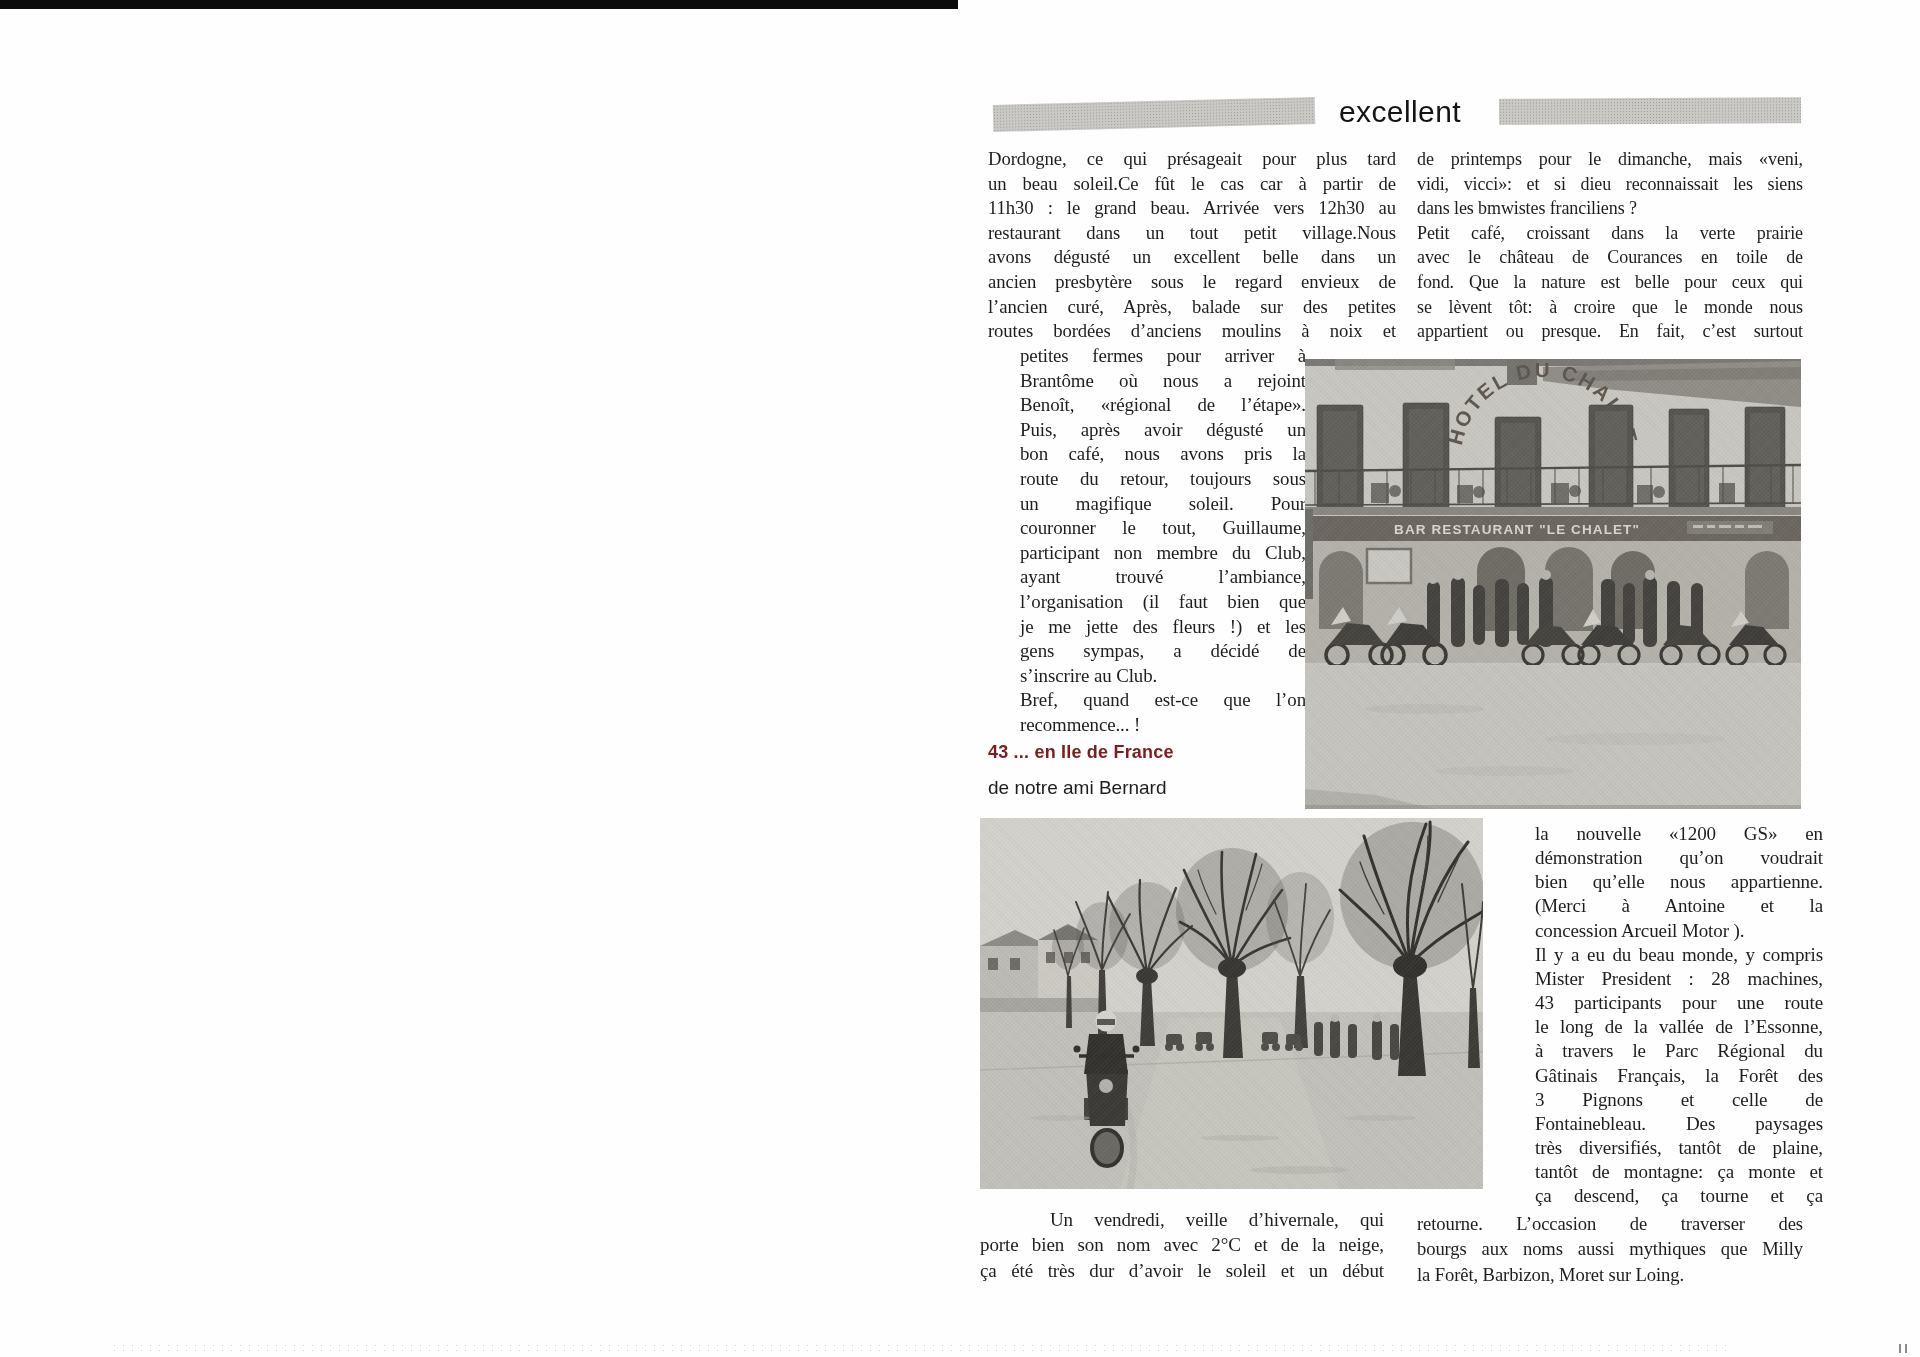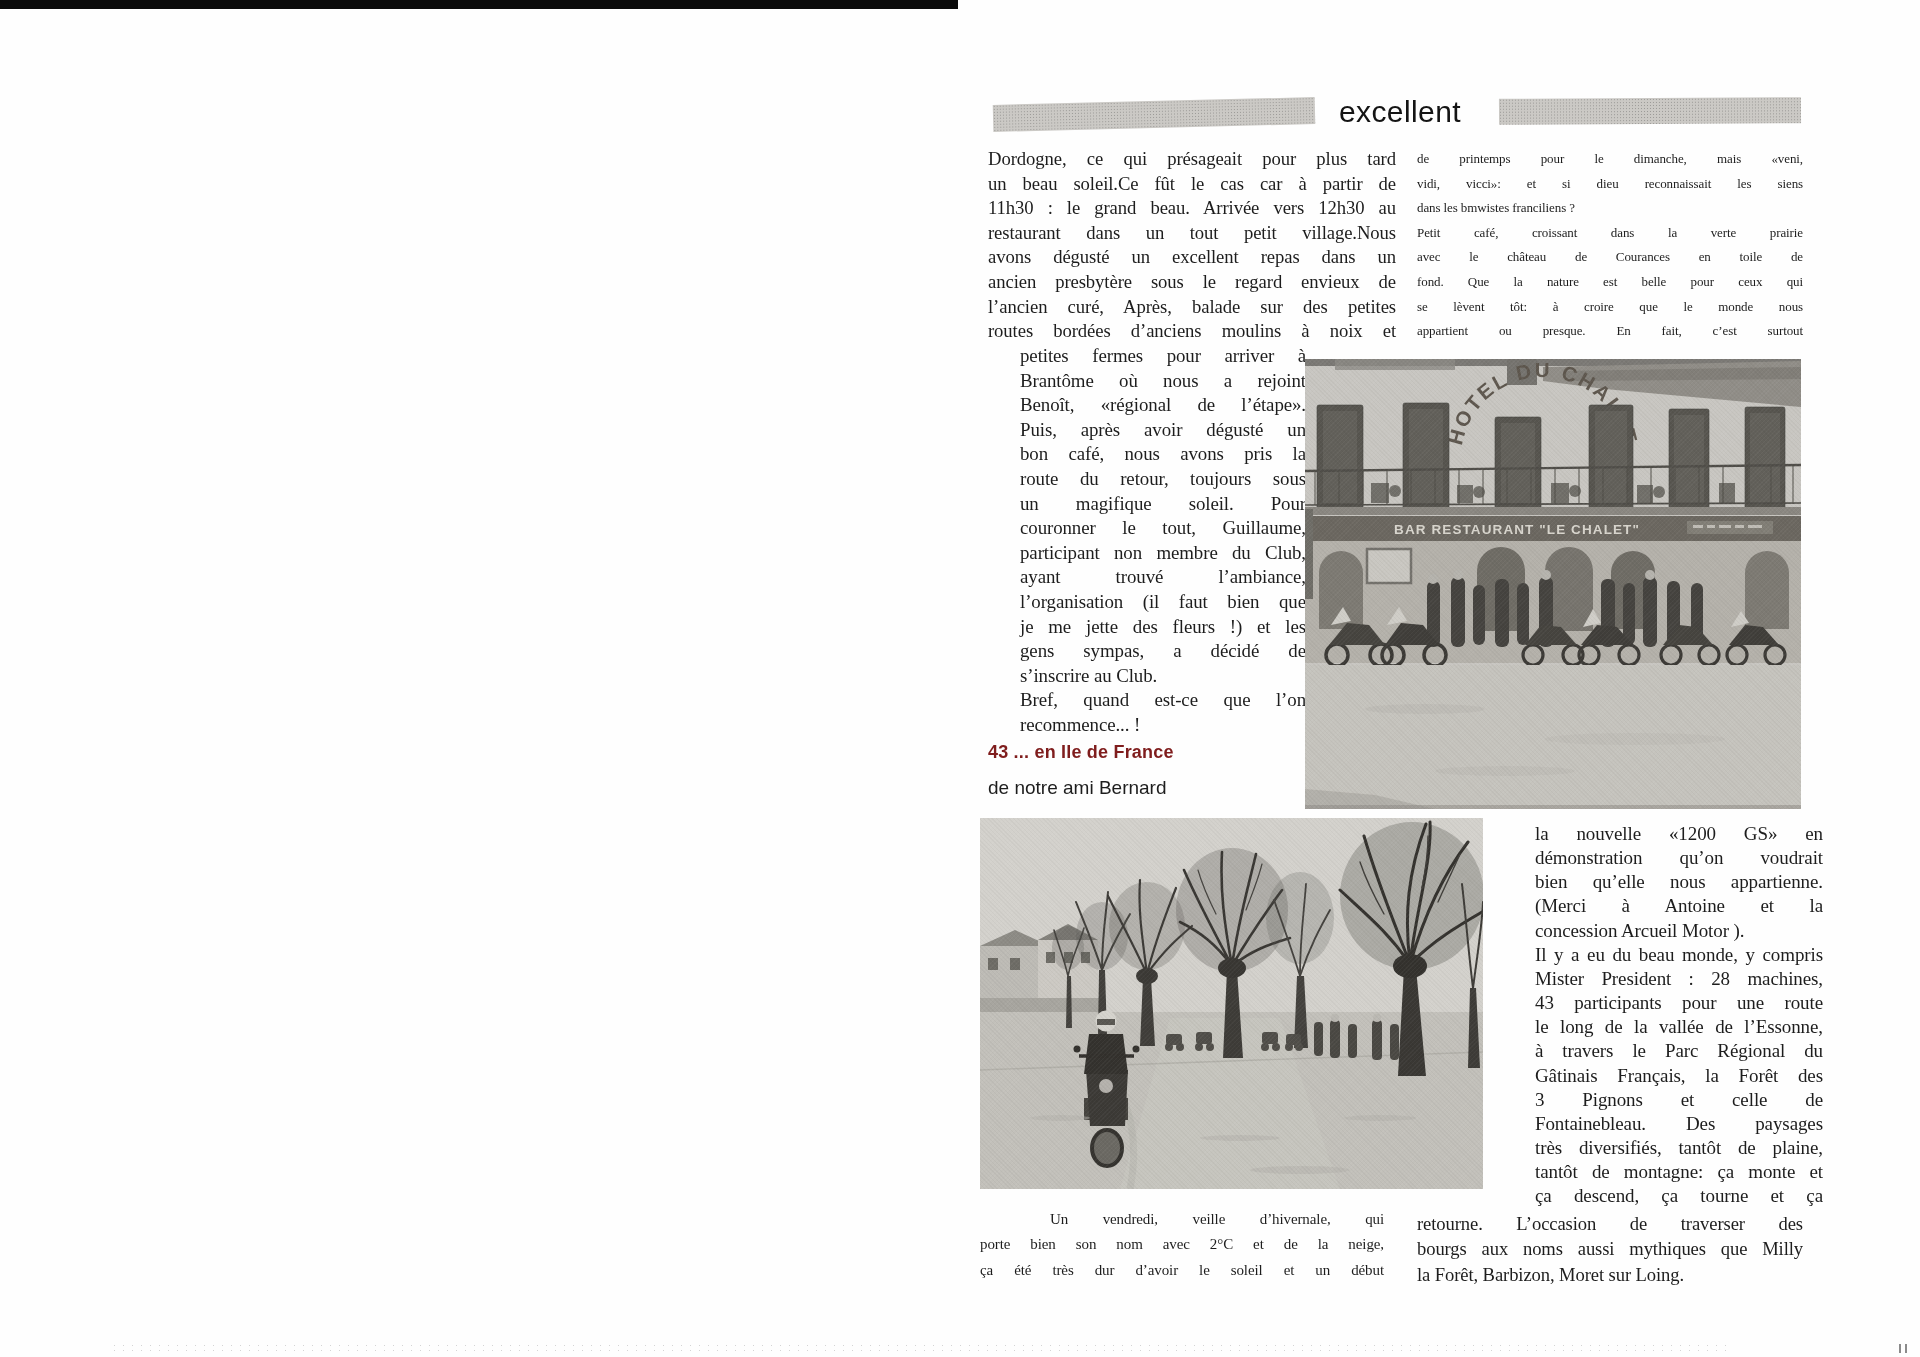"de printemps pour le dimanche," .p-c2 { font-size: 13px -> 18px }
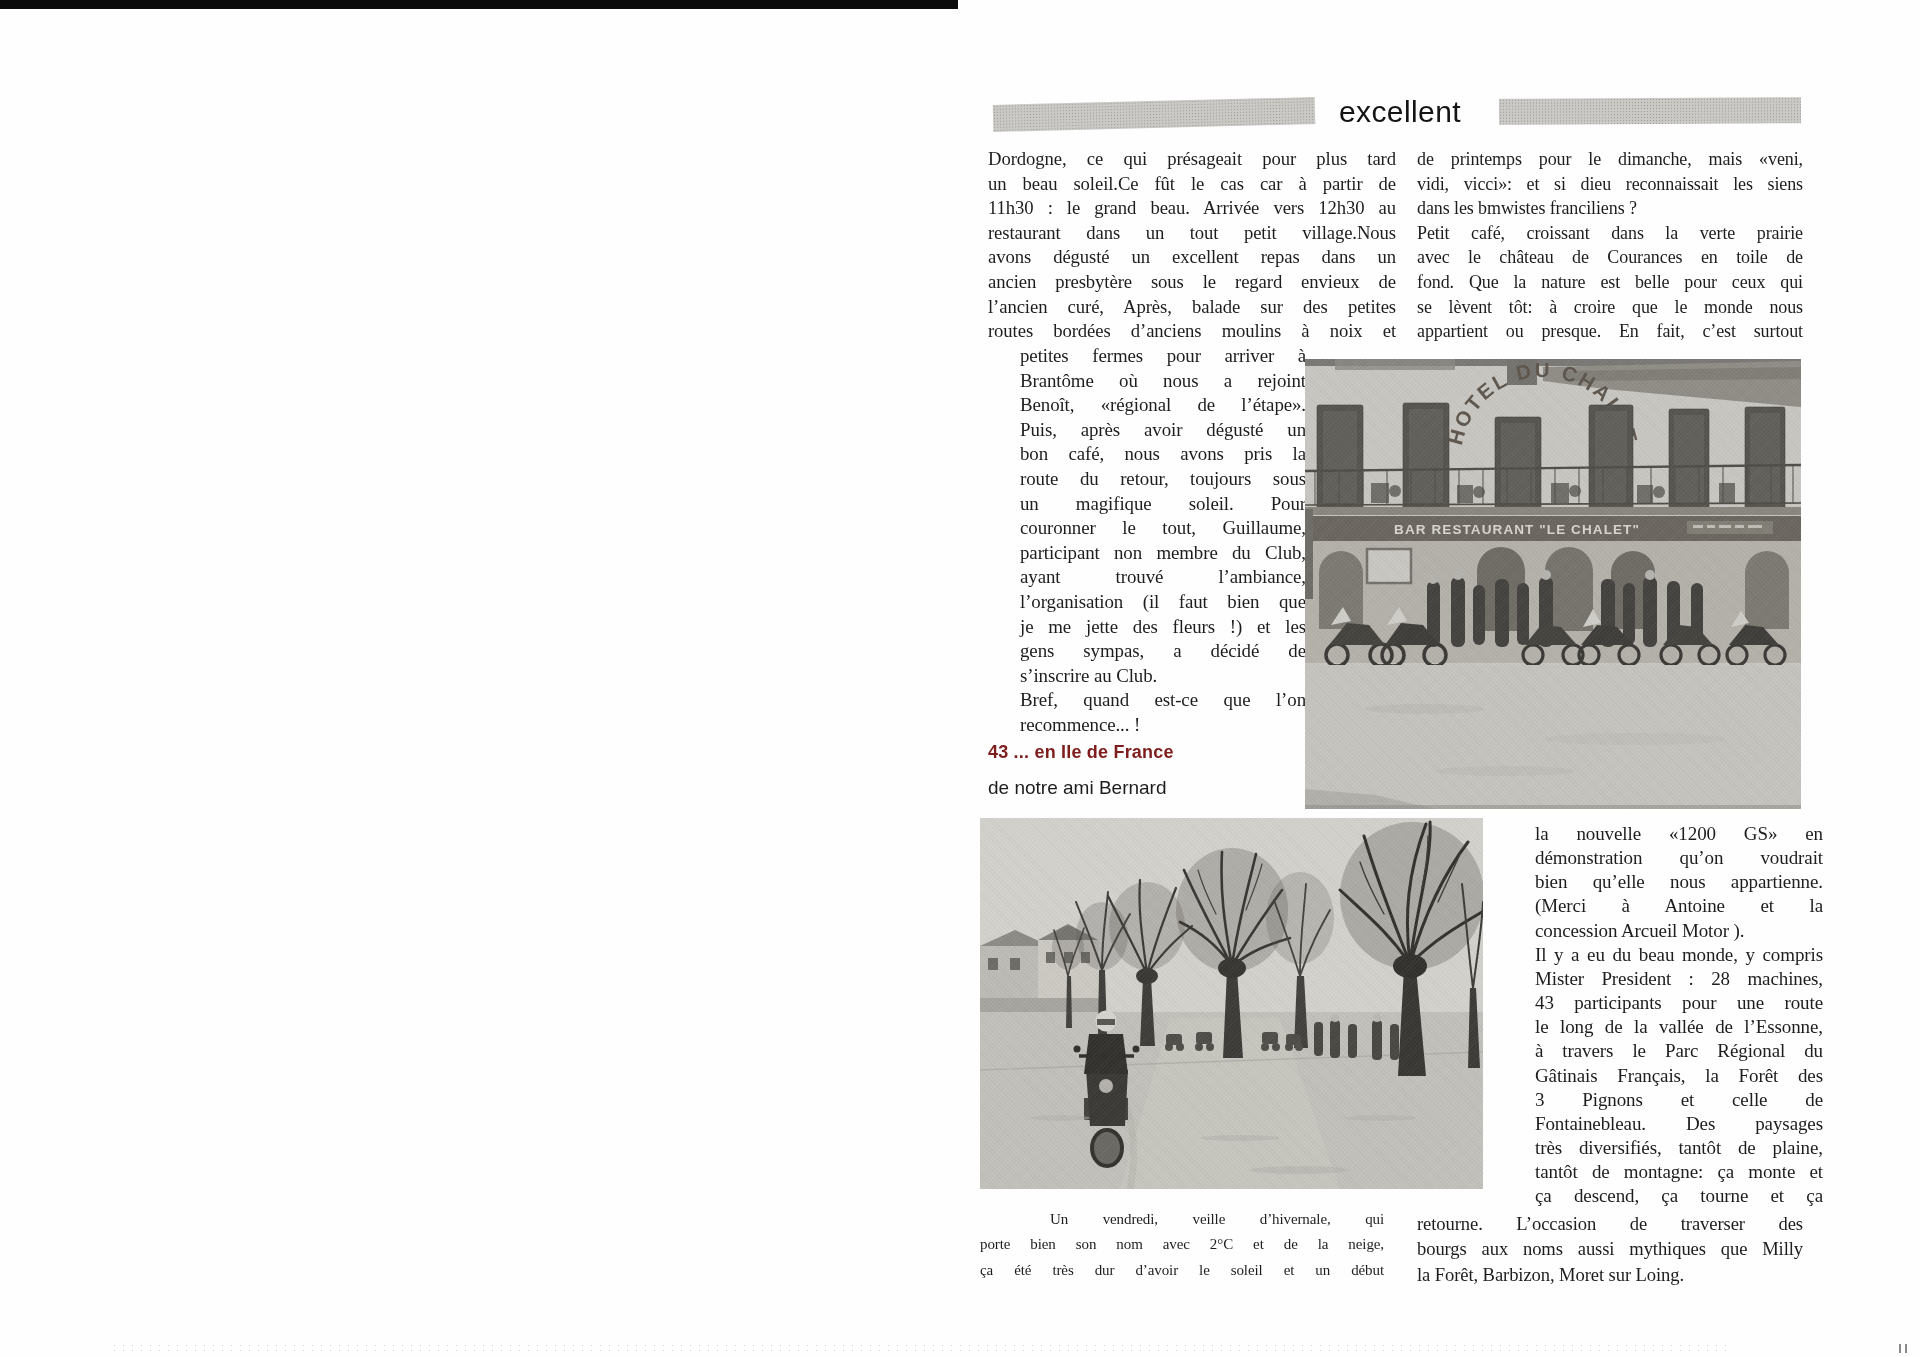"avons dégusté un excellent repas" div { text: repas -> belle }
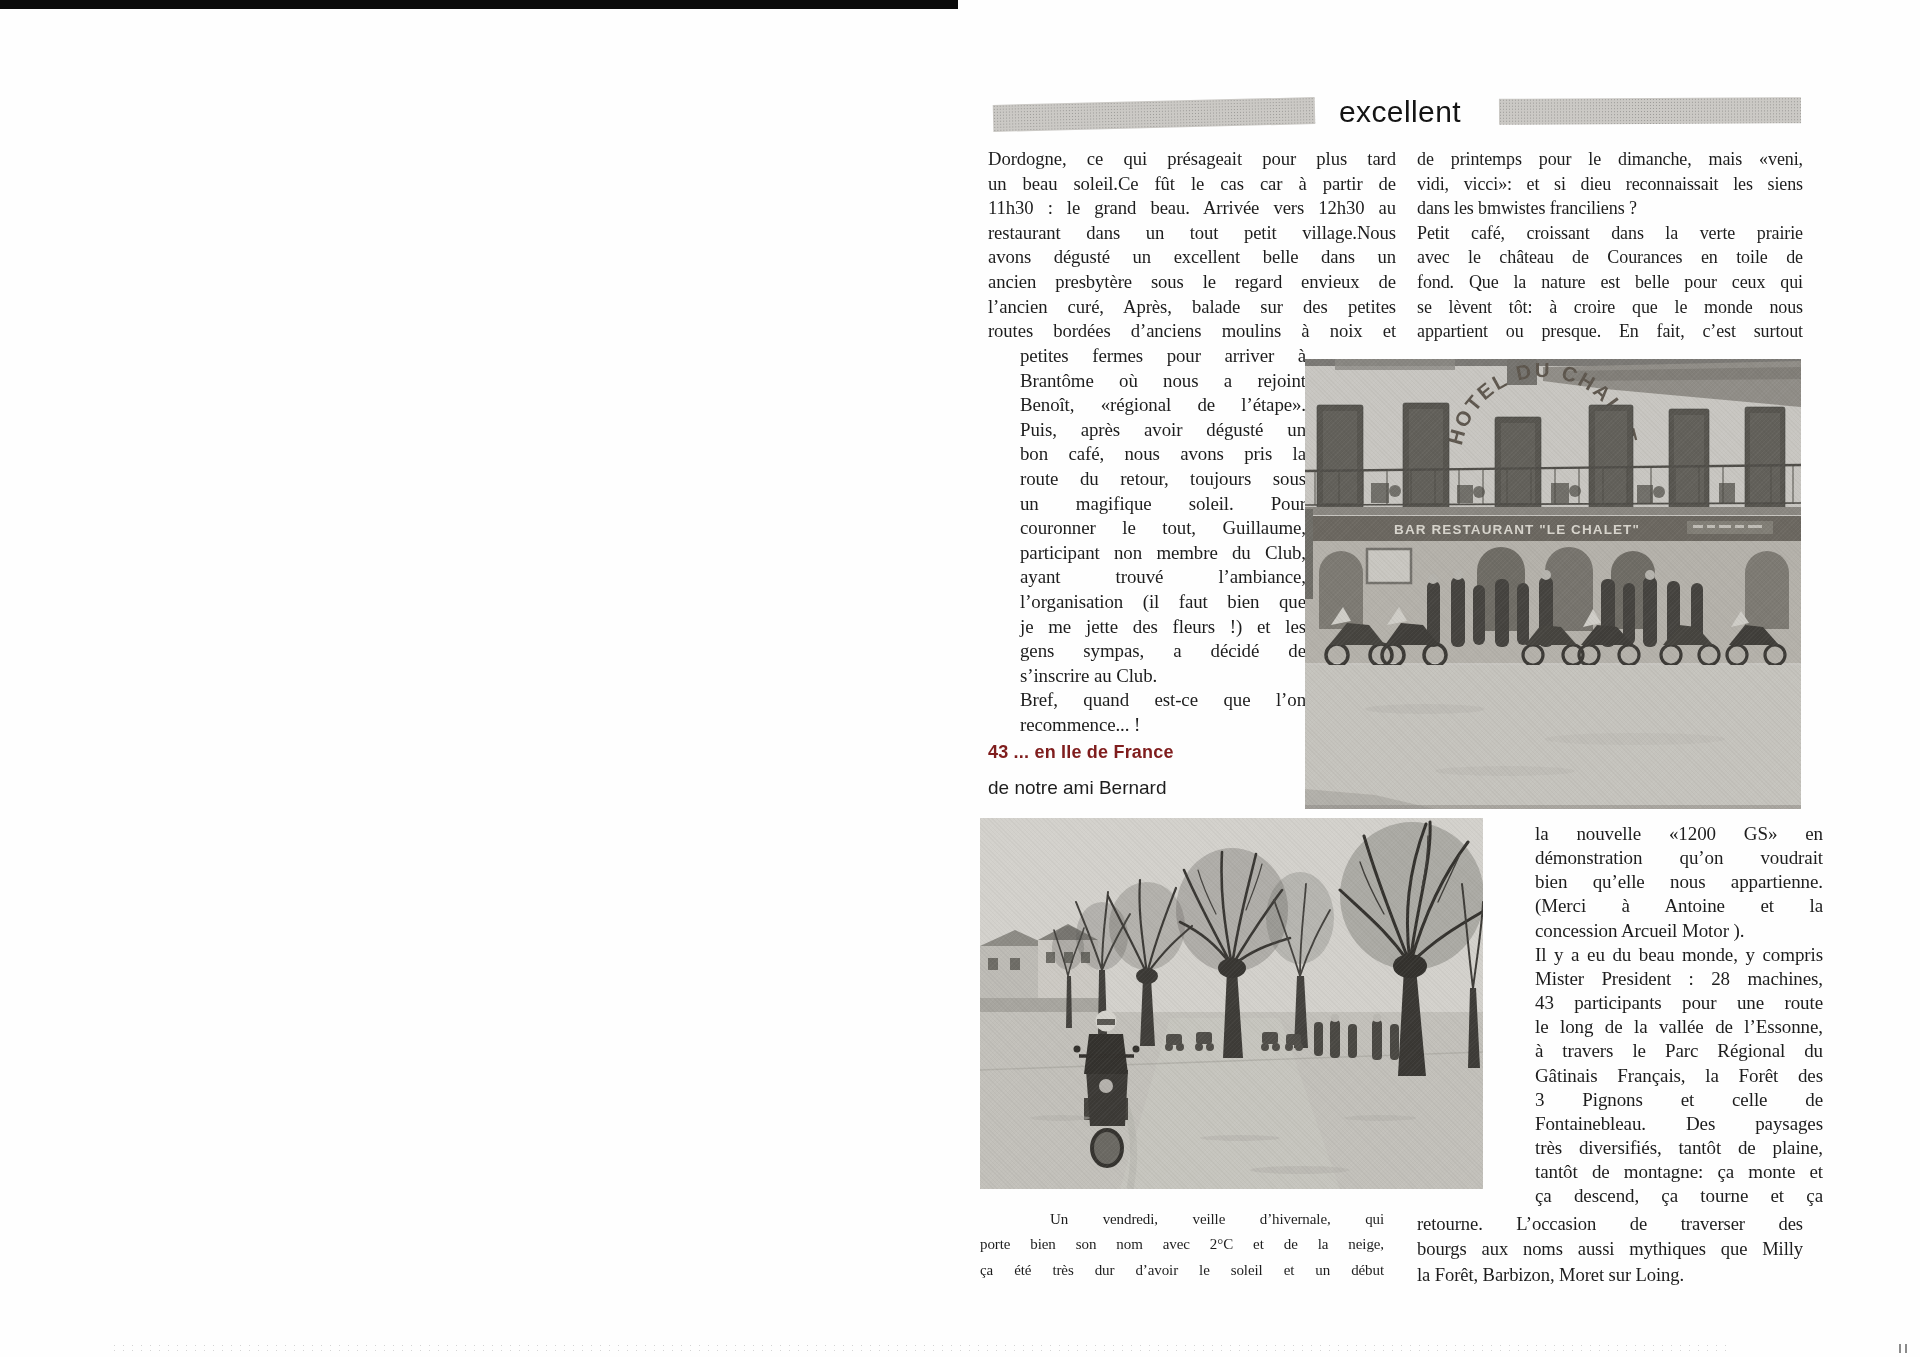"Un vendredi, veille d’hivernale, qui" .p-bl { font-size: 15px -> 19px }
